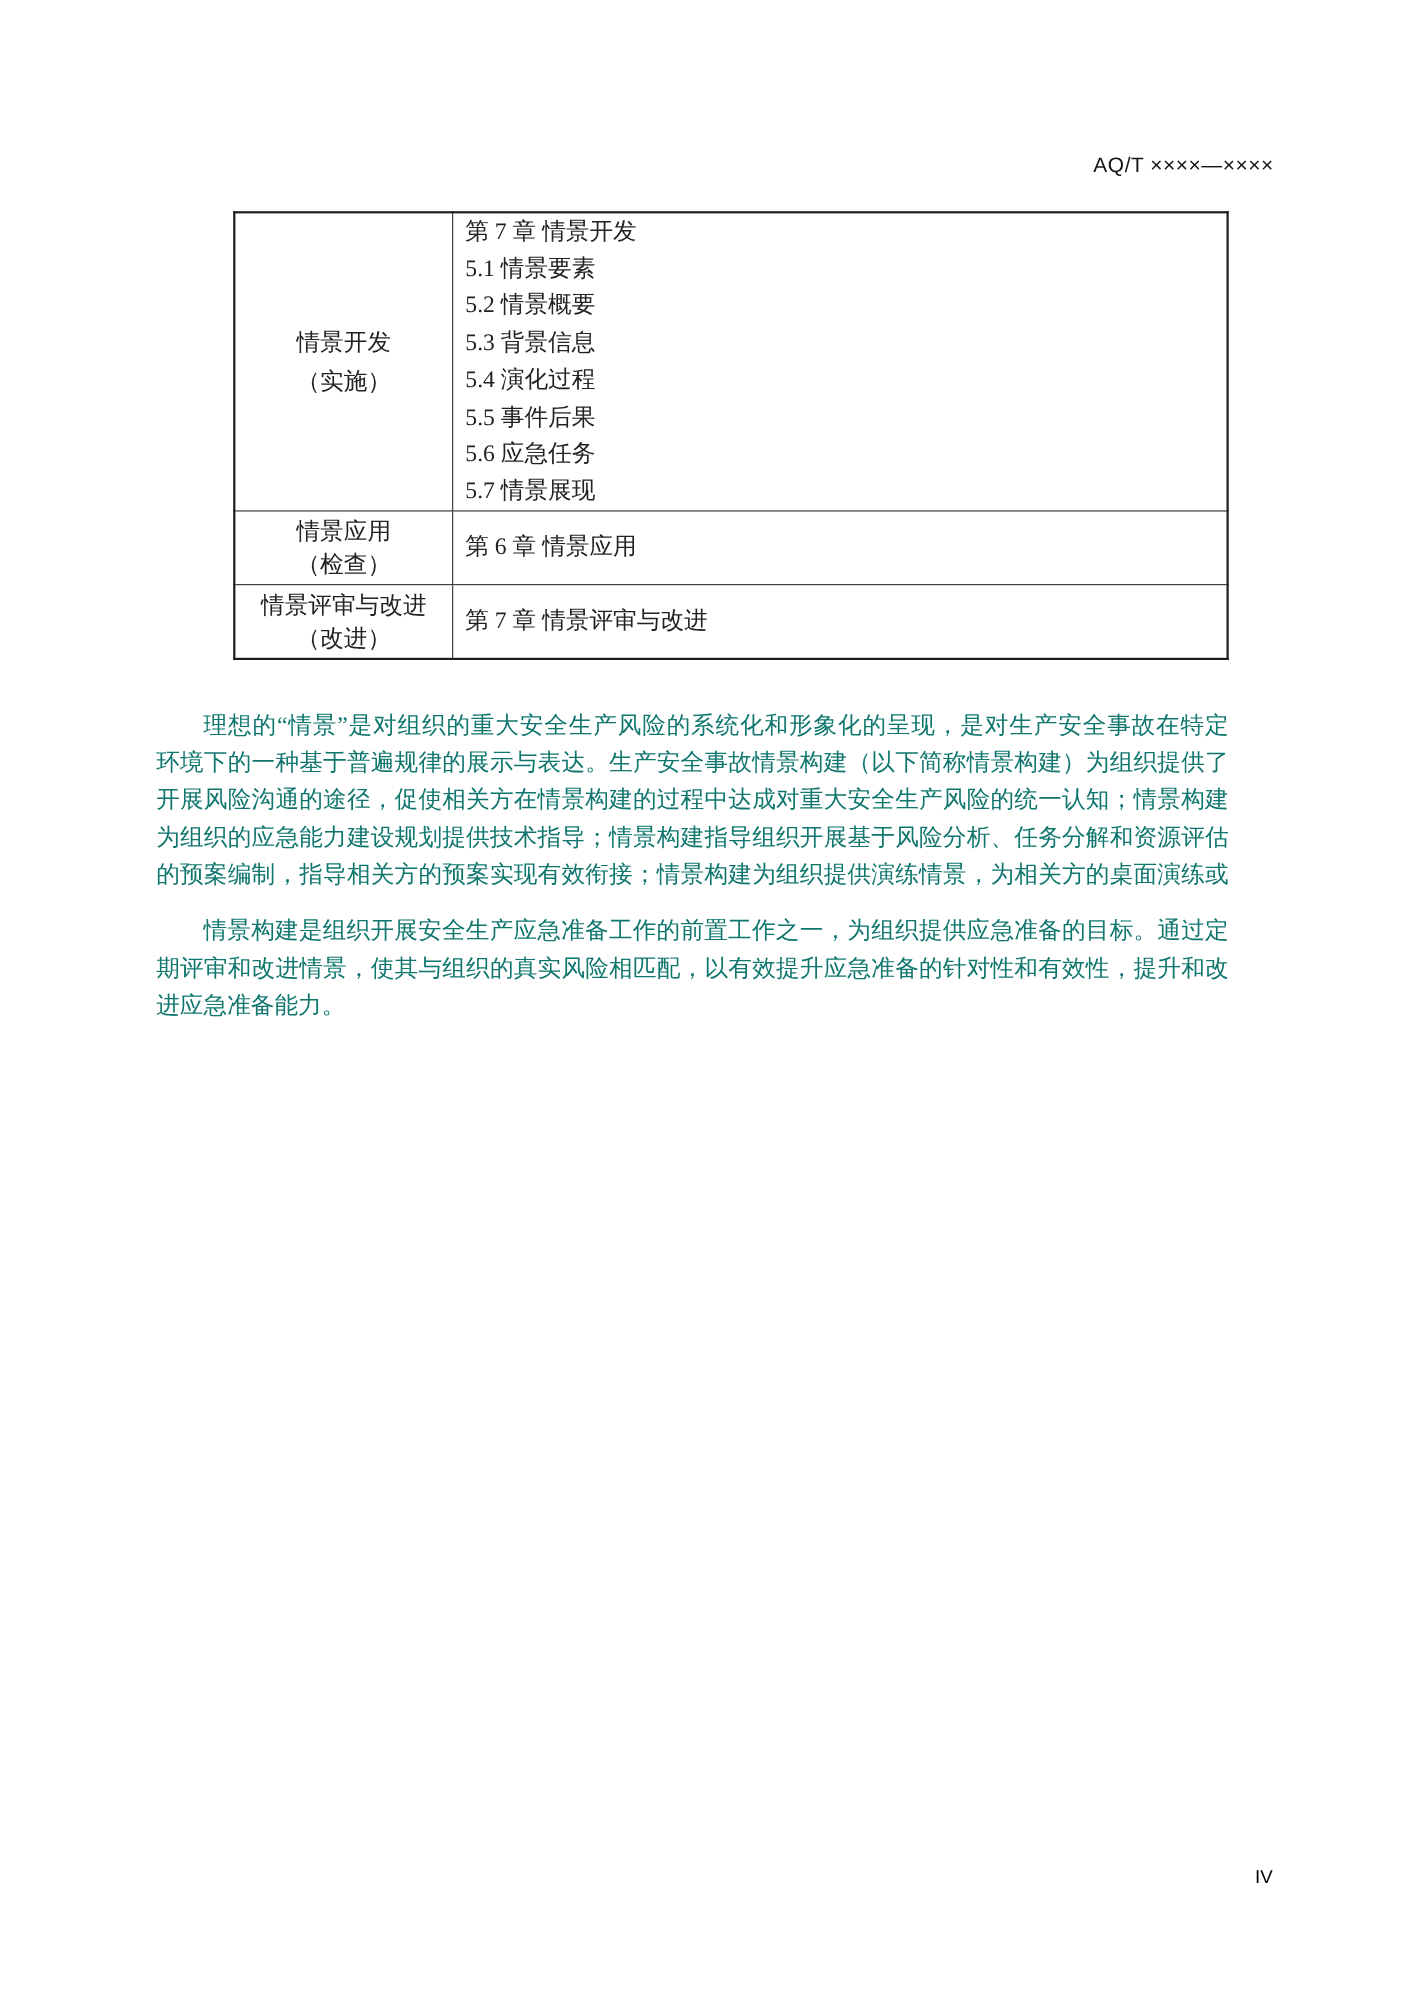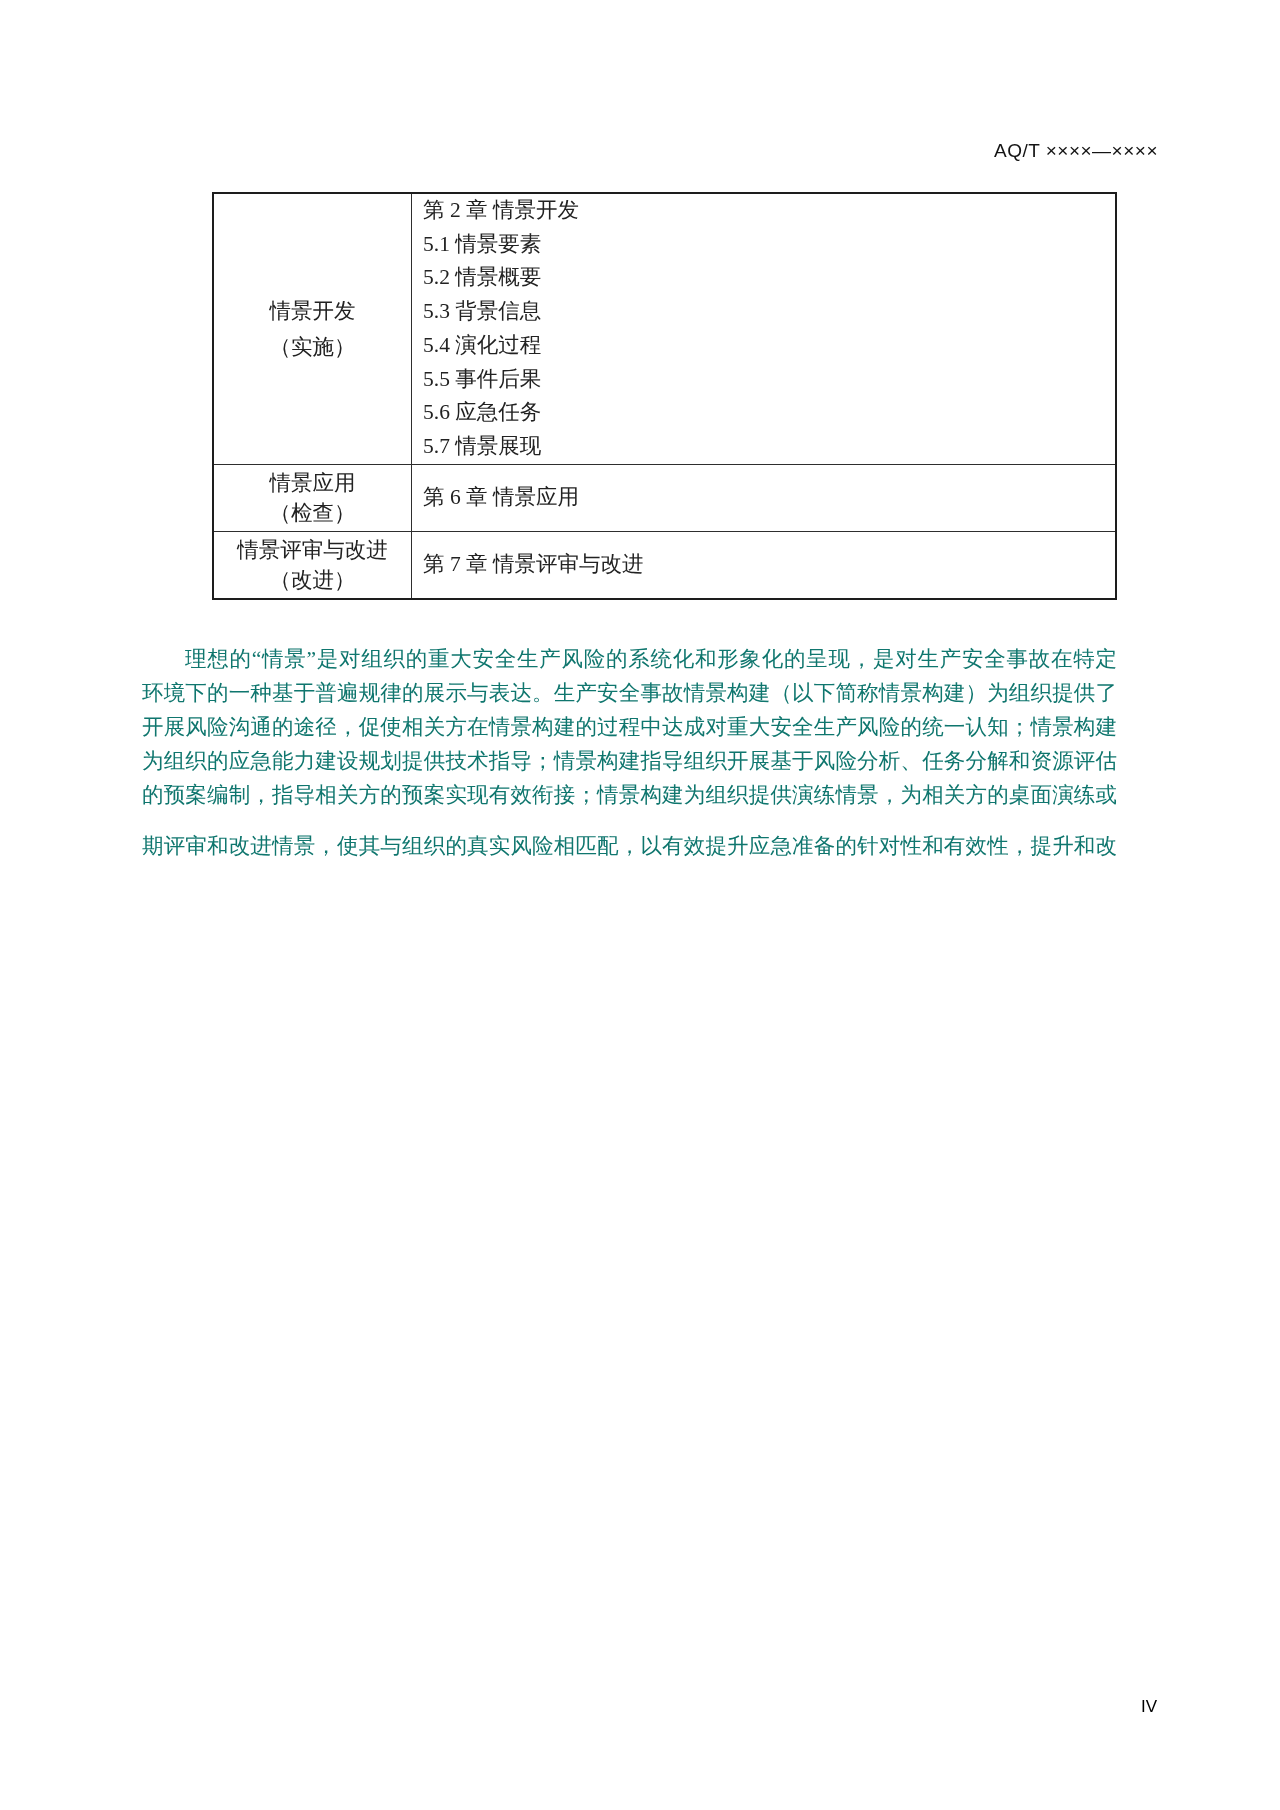"第 2 章 情景开发" div.chapter-line { text: 2 -> 7 }
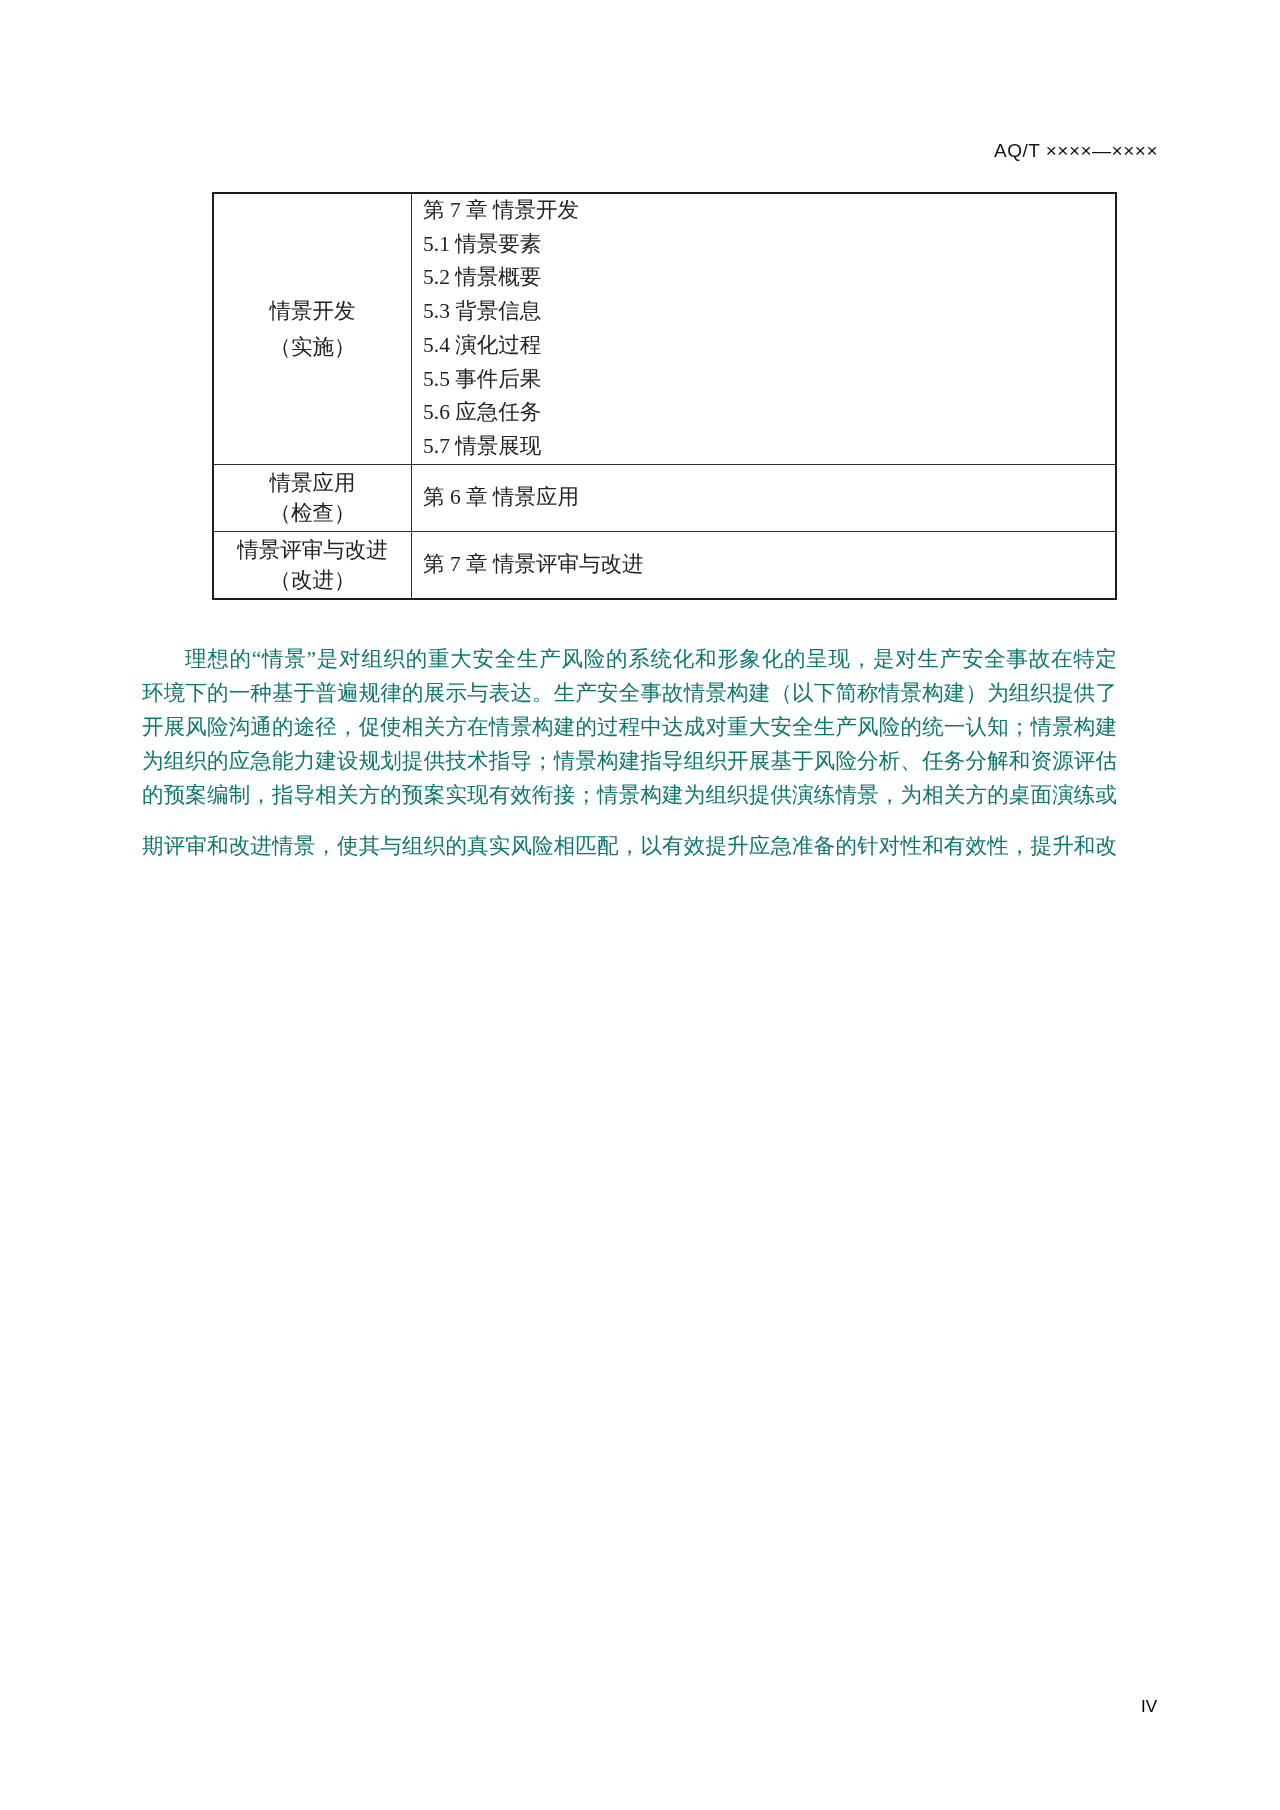"情景构建是组织开展安全生产应急准备工作的前置工作之一，为组织提供应急准备的目标。" div.tline { html: none -> <div>情景构建是组织开展安全生产应急准备工作的前置工作之一，为组织提供应急准备的目标。通过定</div> }
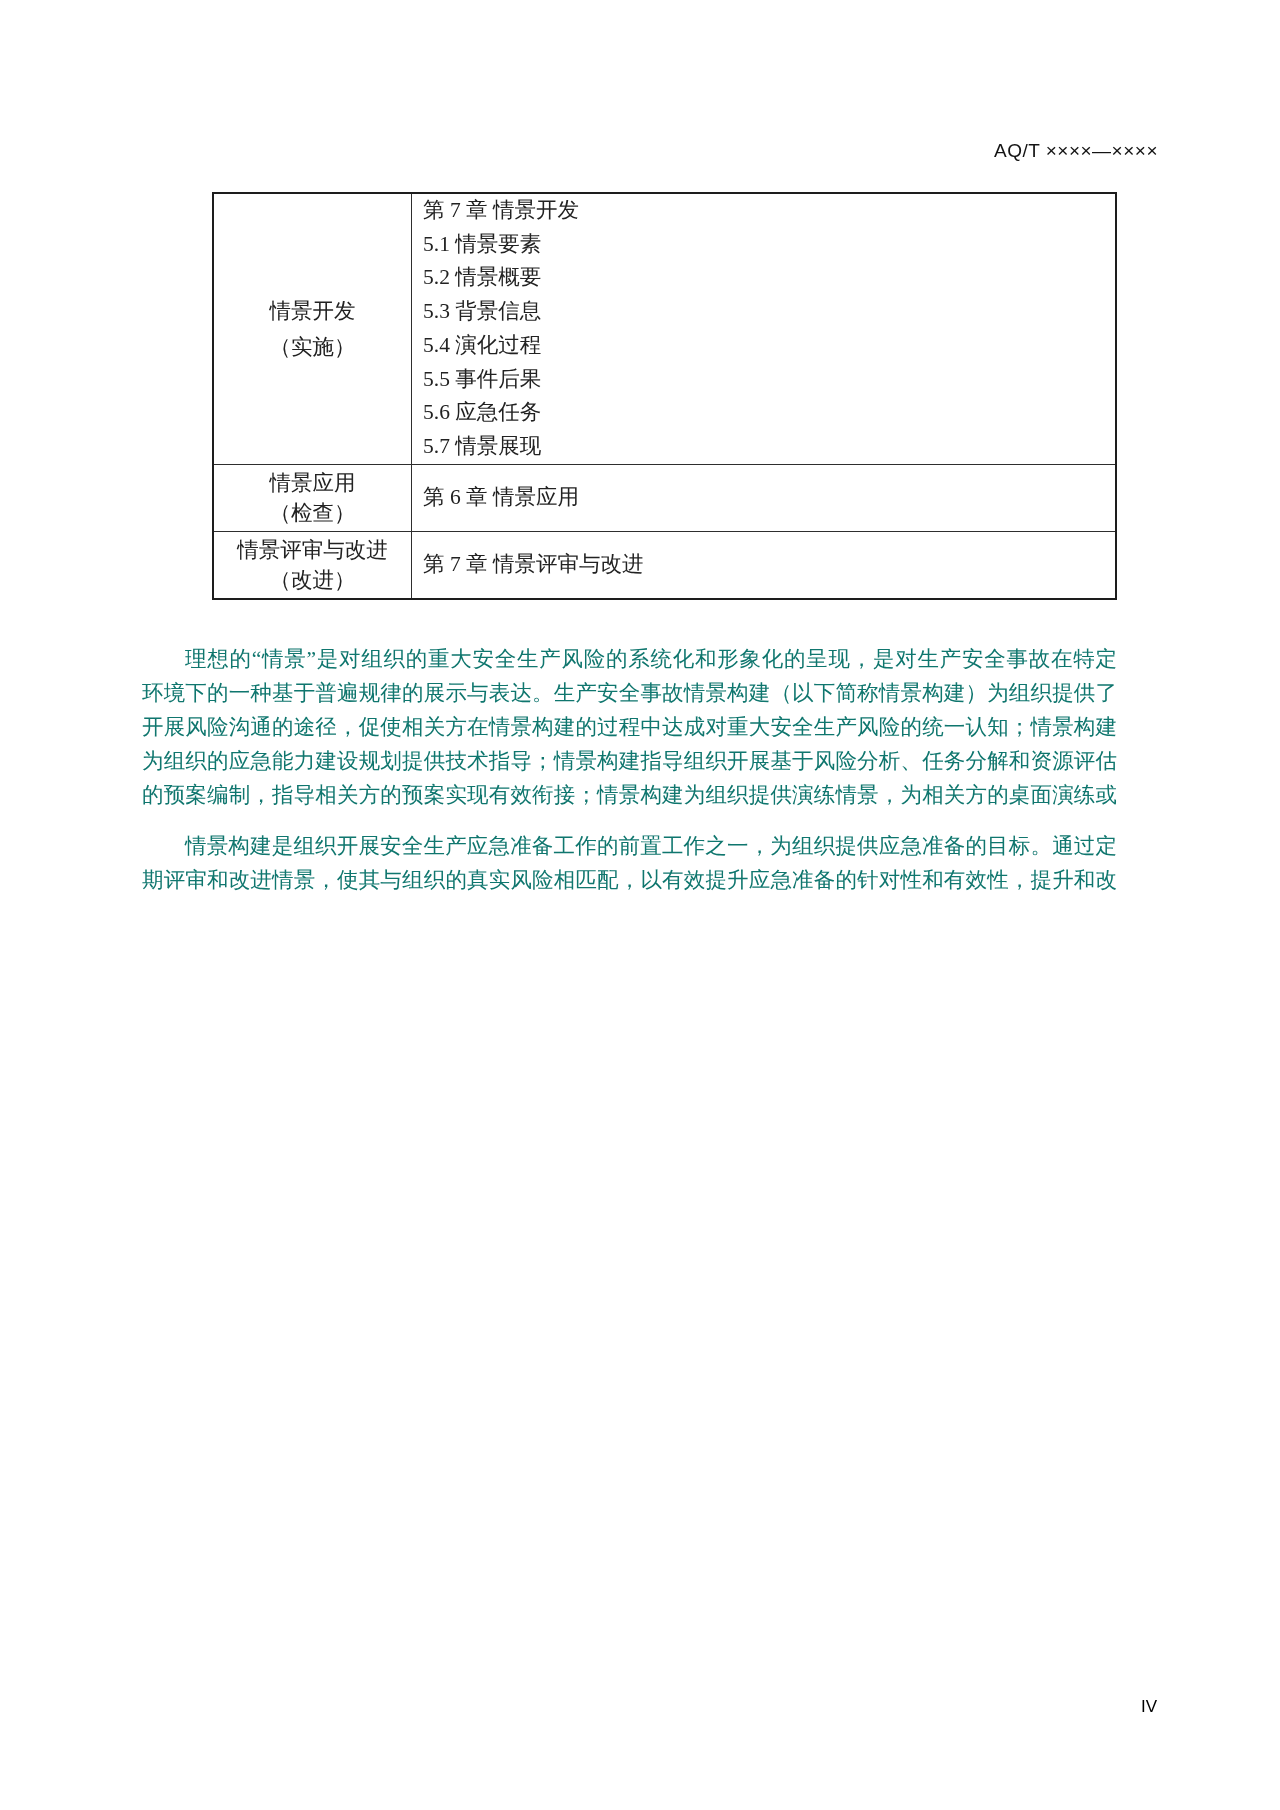"进应急准备能力。" div.tline { html: none -> <div>进应急准备能力。</div> }
